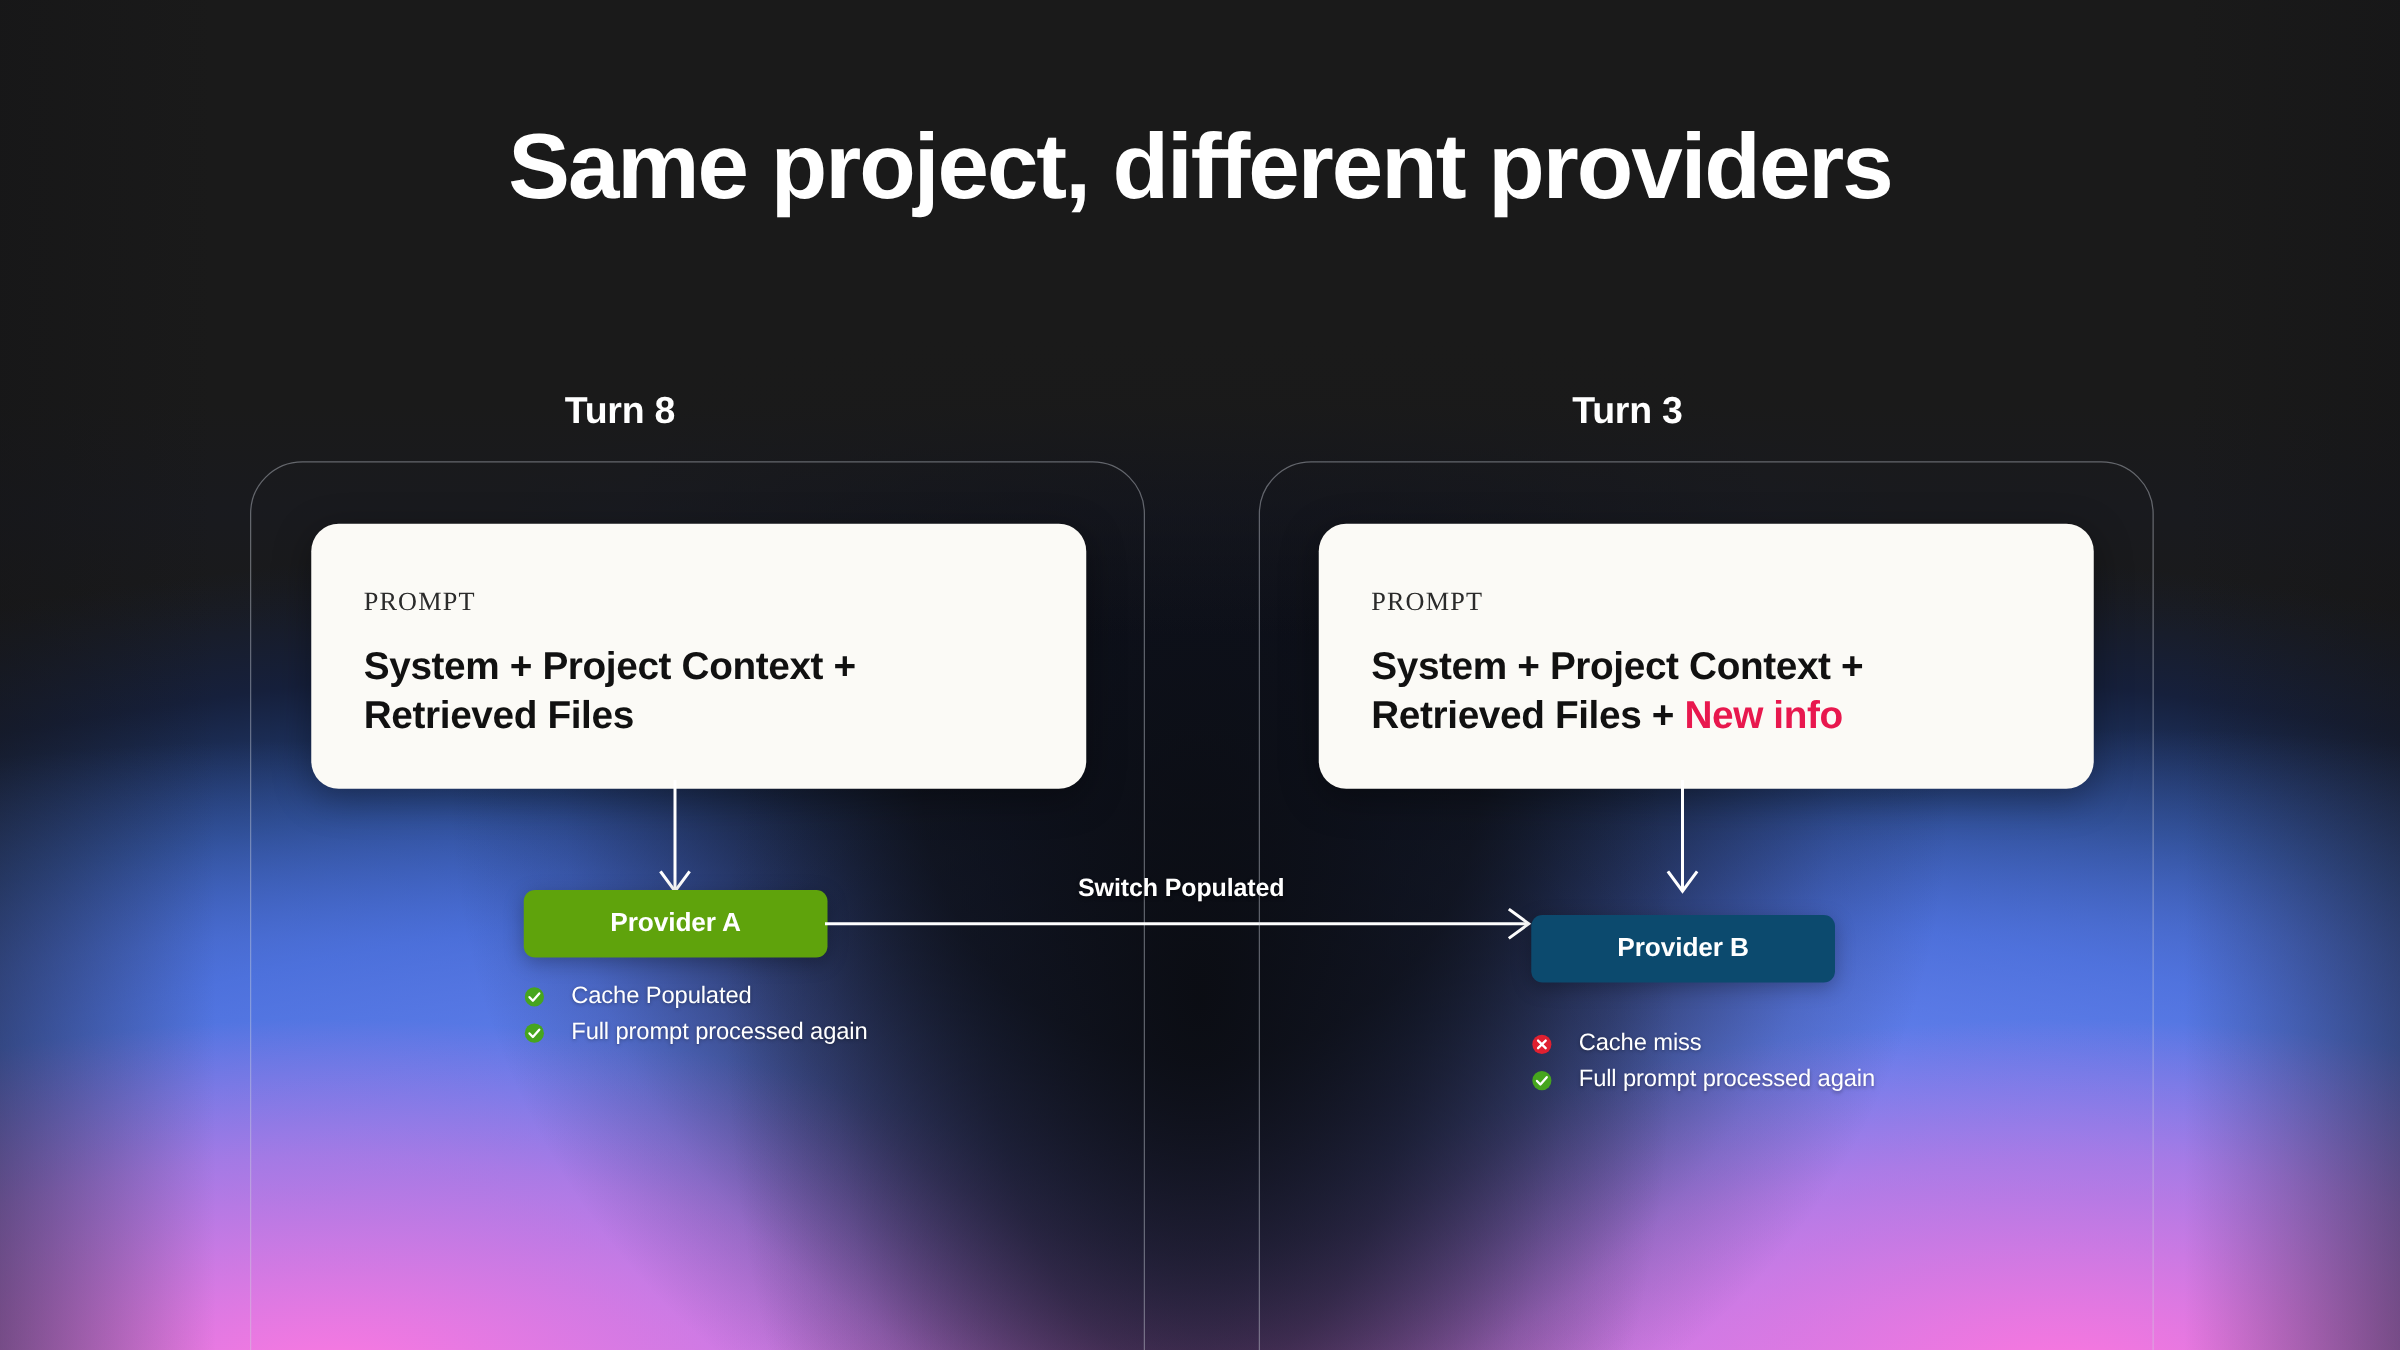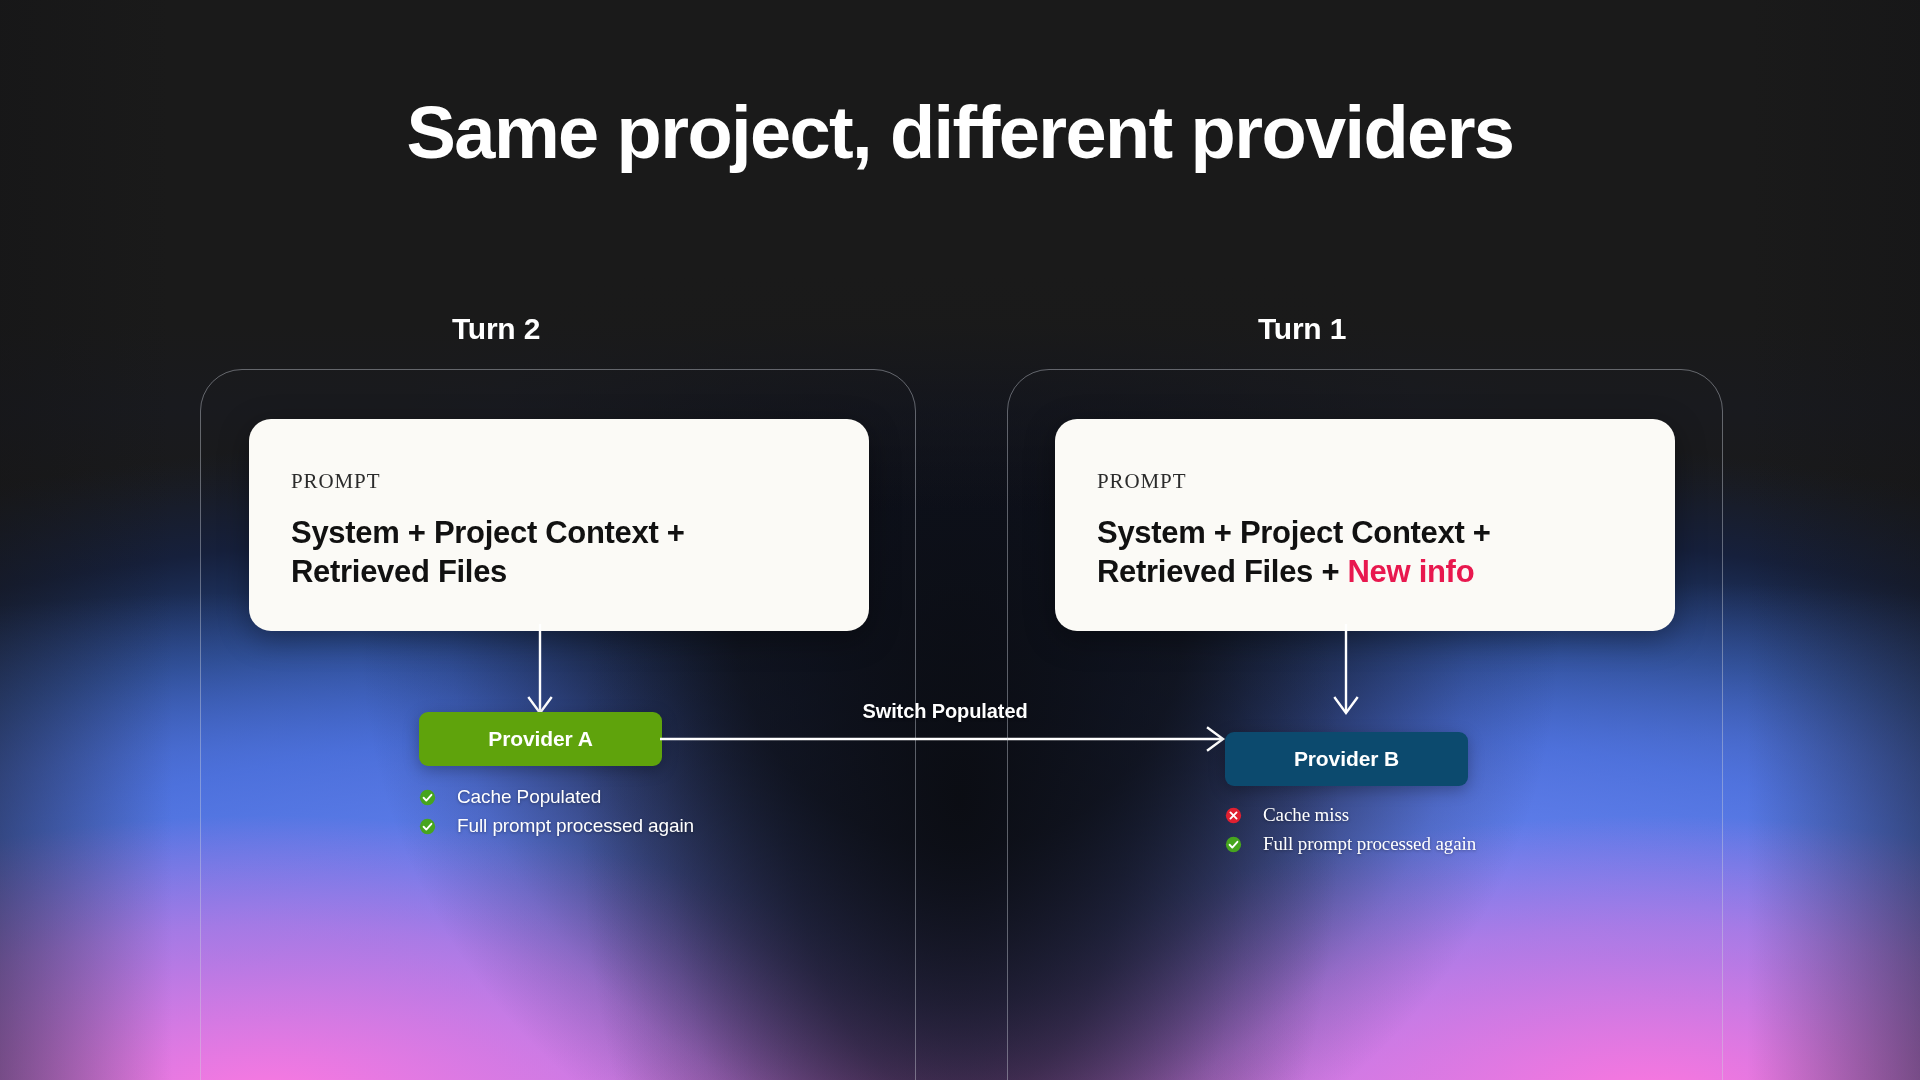"Turn 2" div.turn-label { text: 2 -> 8 }
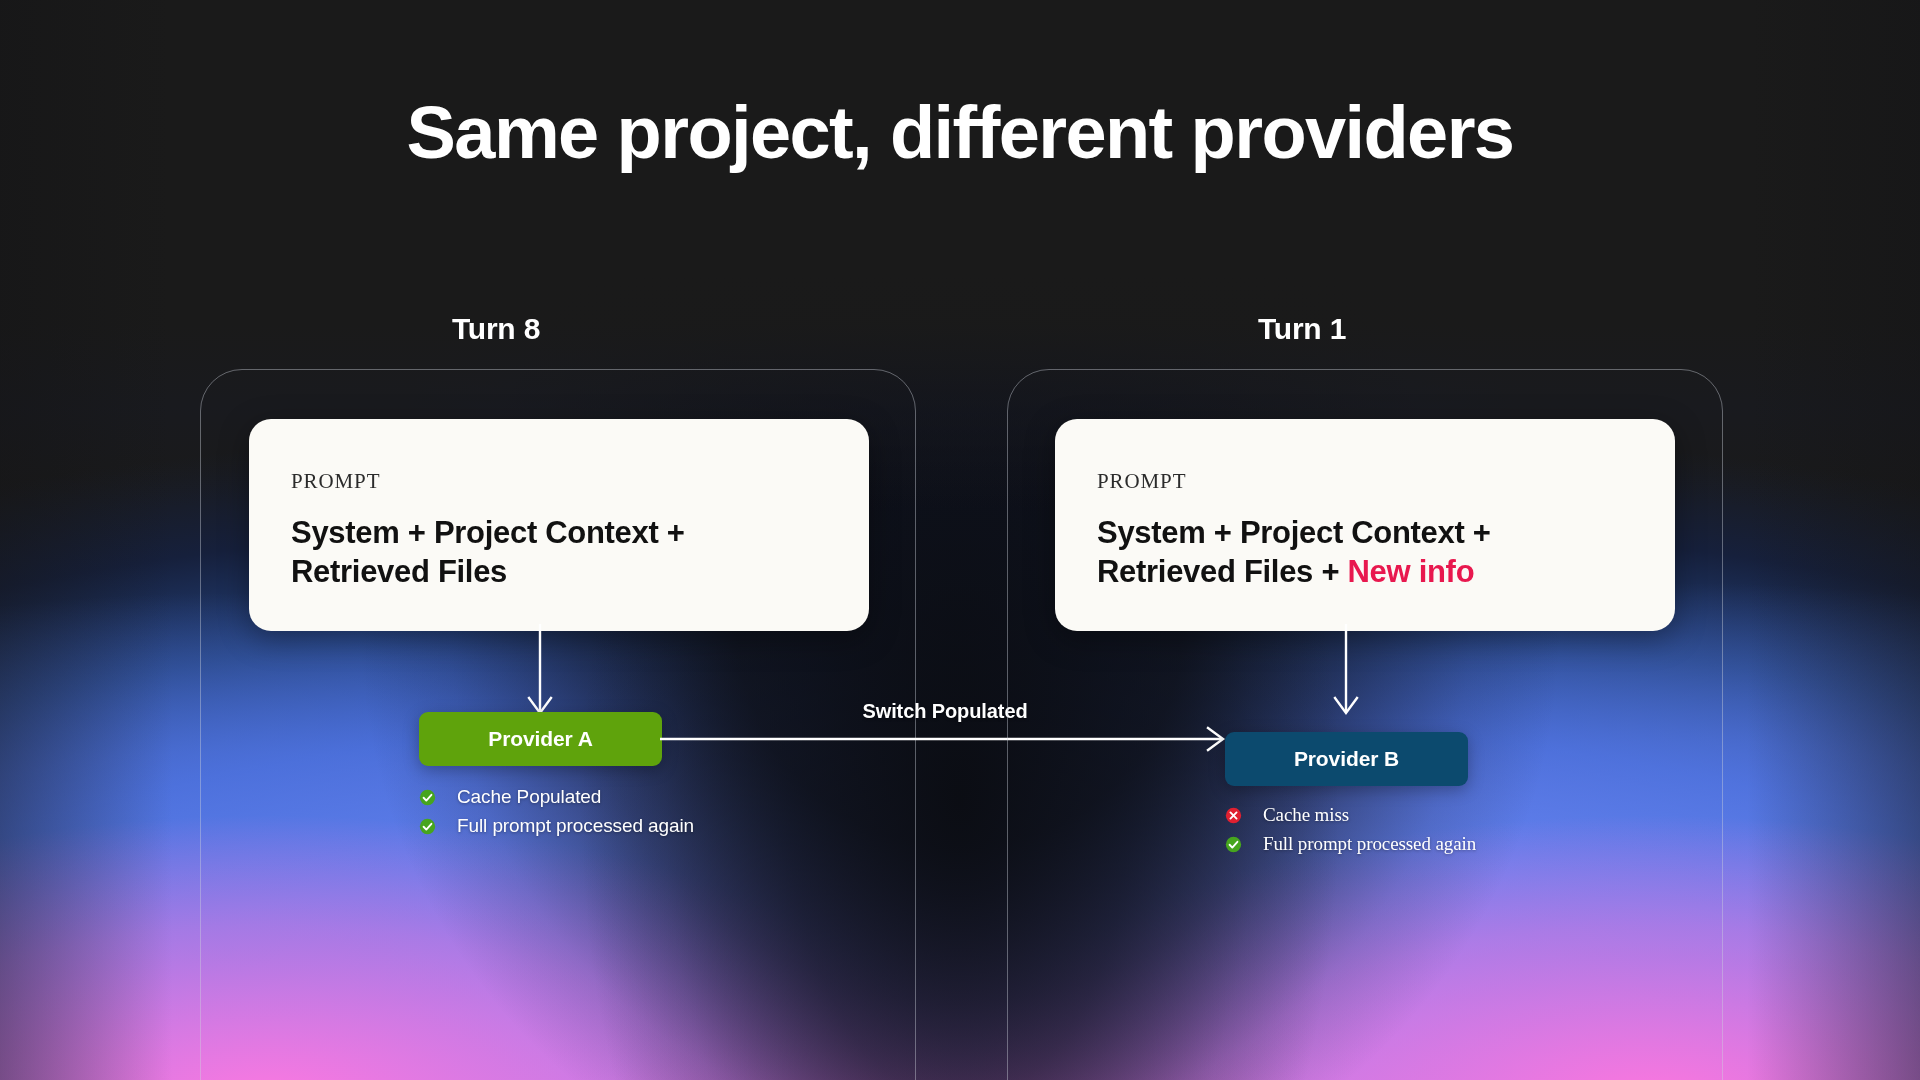"Turn 1" div.turn-label { text: 1 -> 3 }
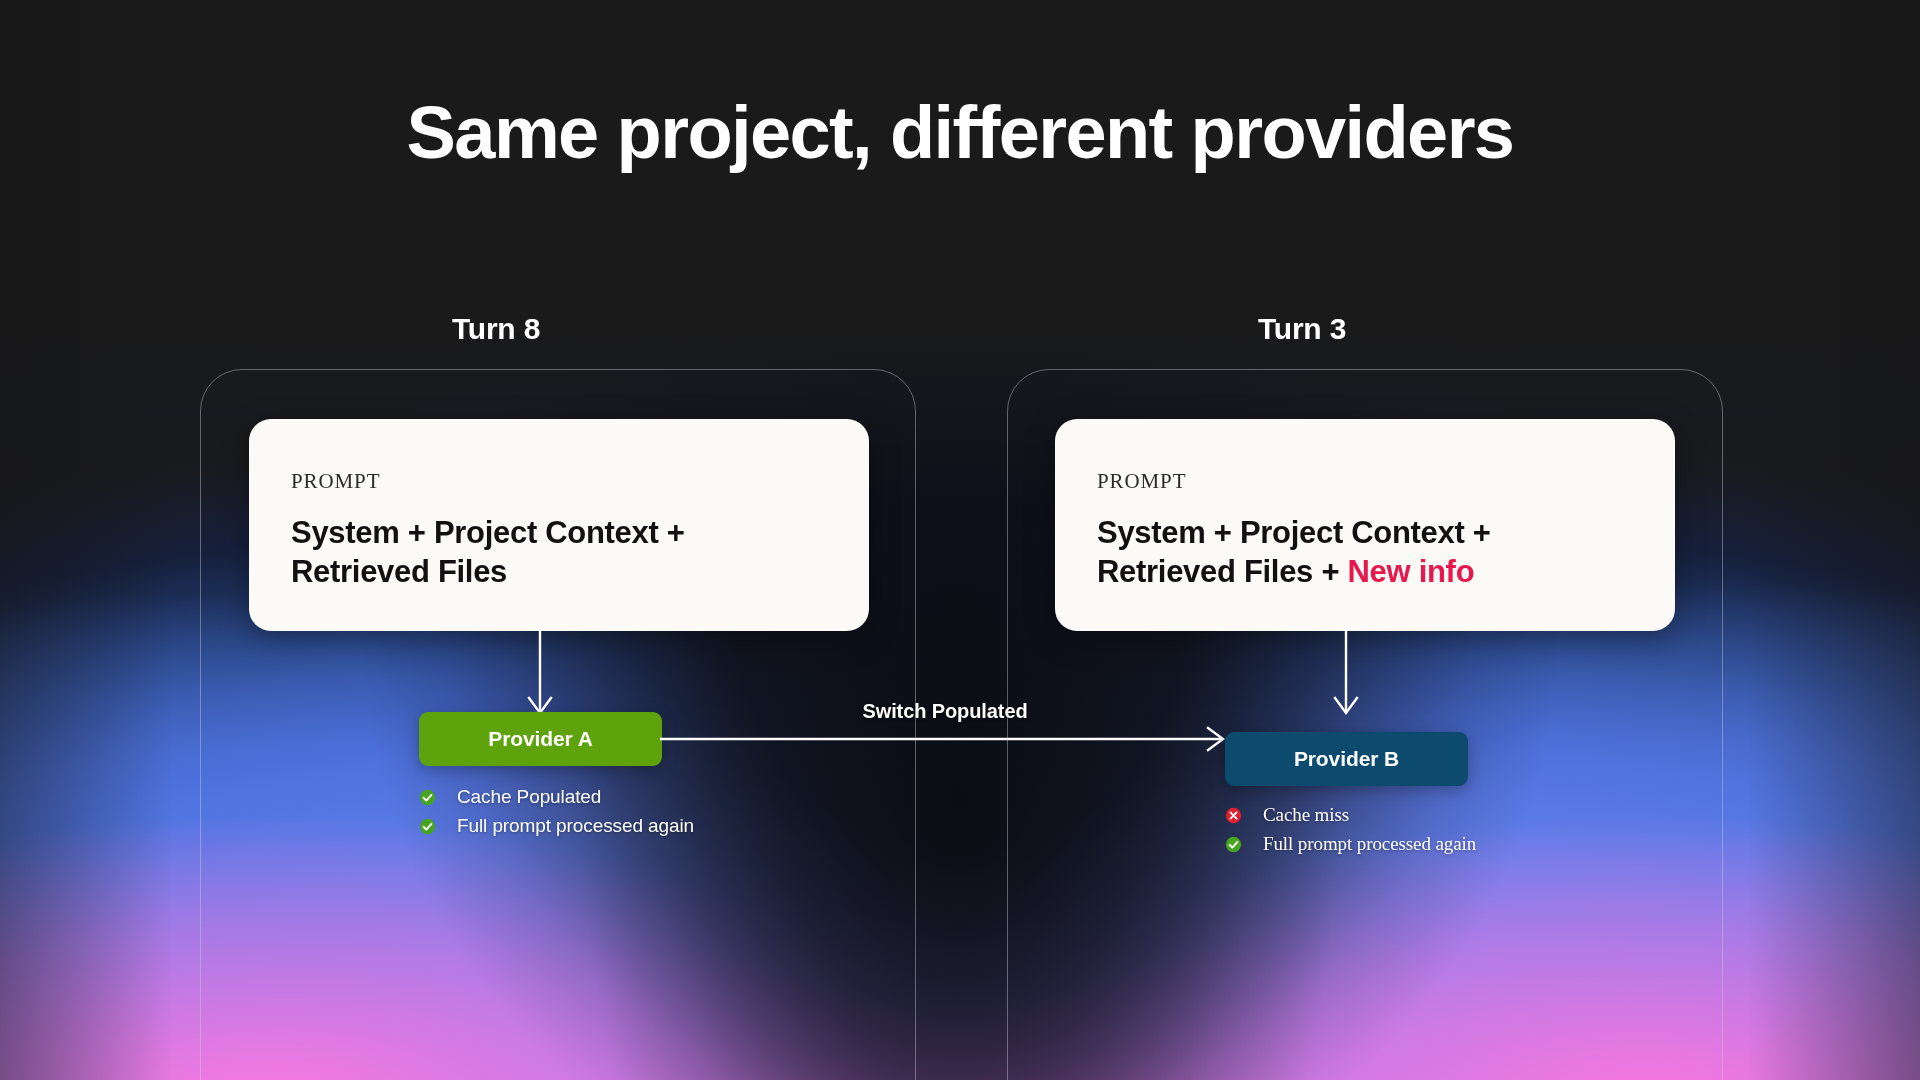"Cache miss" #bullets-2 { font-family: Liberation Serif, serif -> none; top: 804px -> 824px }
